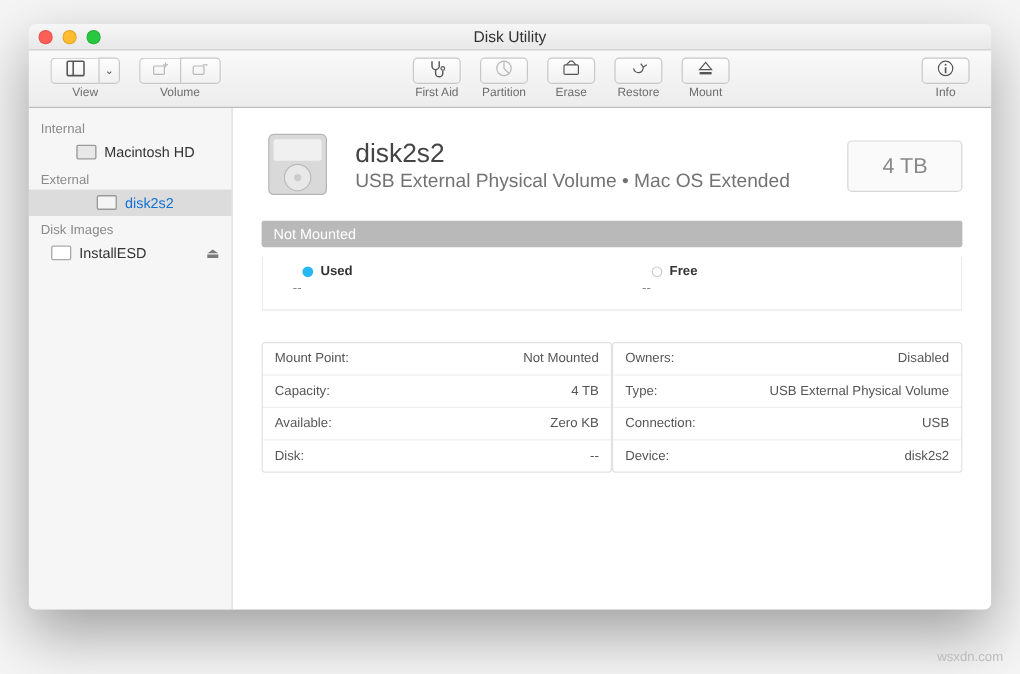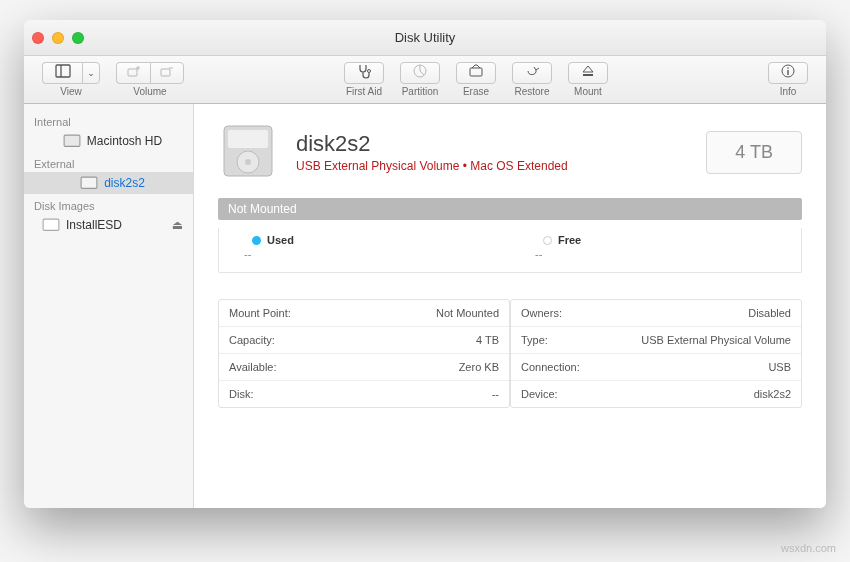"Disk Utility" .titlebar { height: 36px -> 22px }
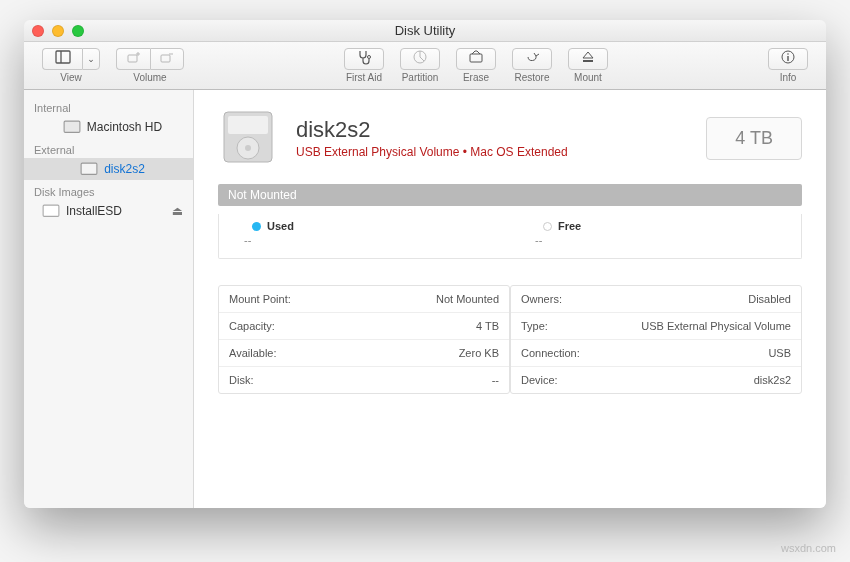"USB External Physical Volume •" .vol-sub { color: #b91c1c -> #737373; font-size: 12px -> 16px }
